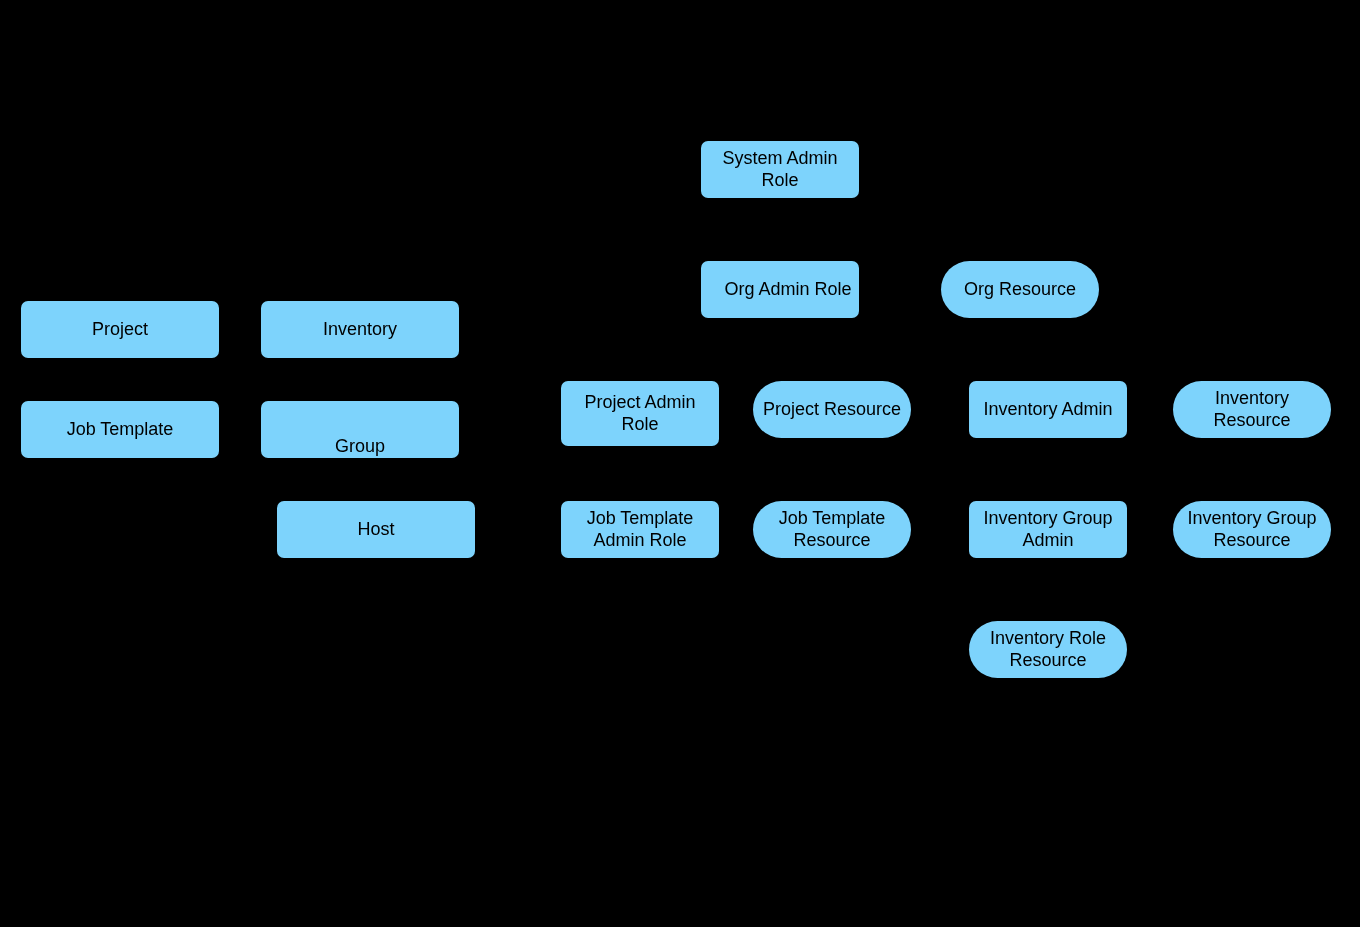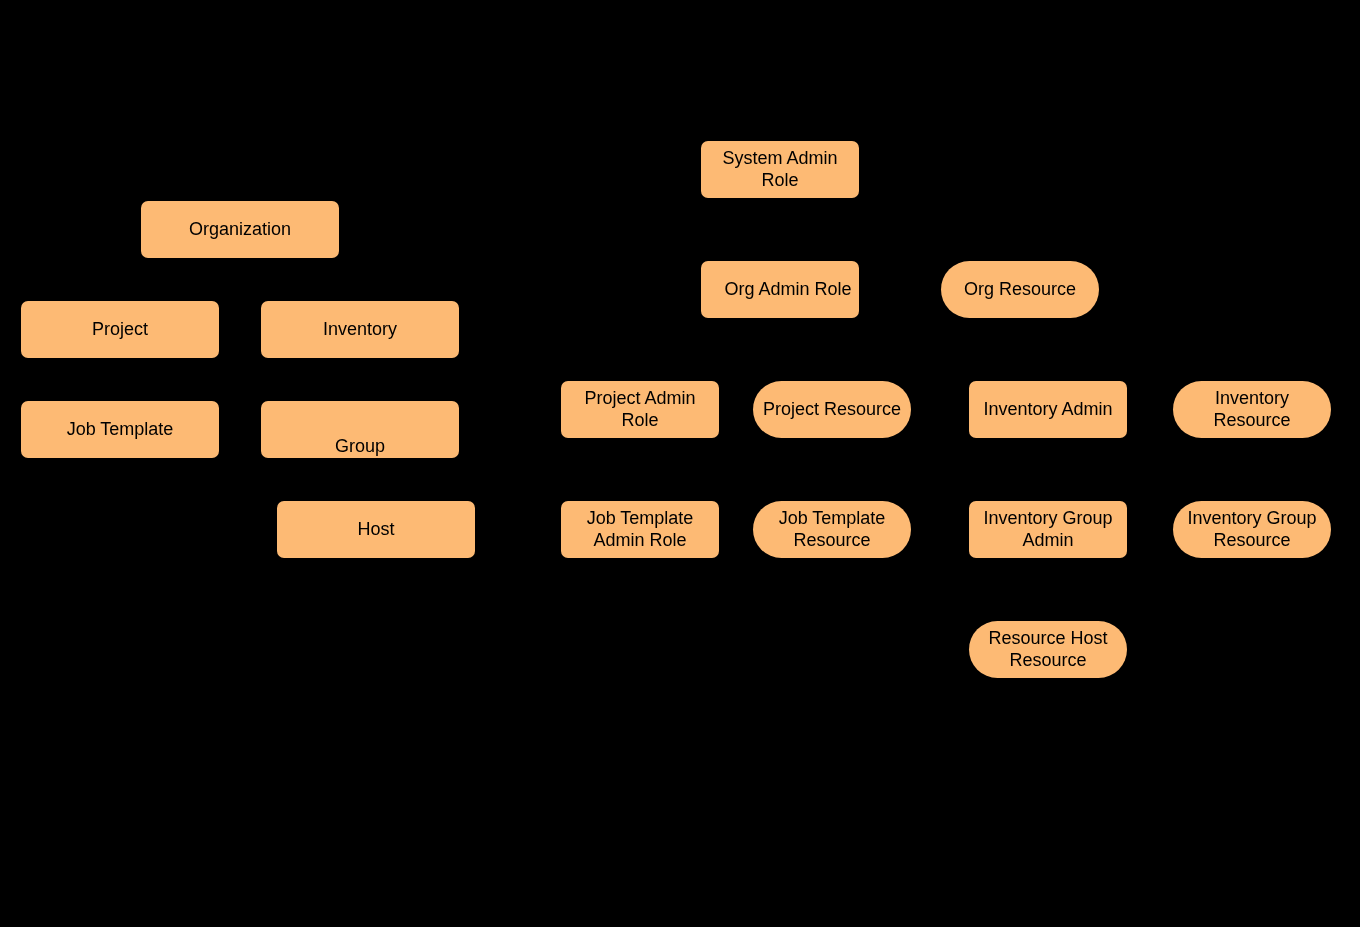"System Admin" .node { background: #fdba74 -> #7dd3fc }
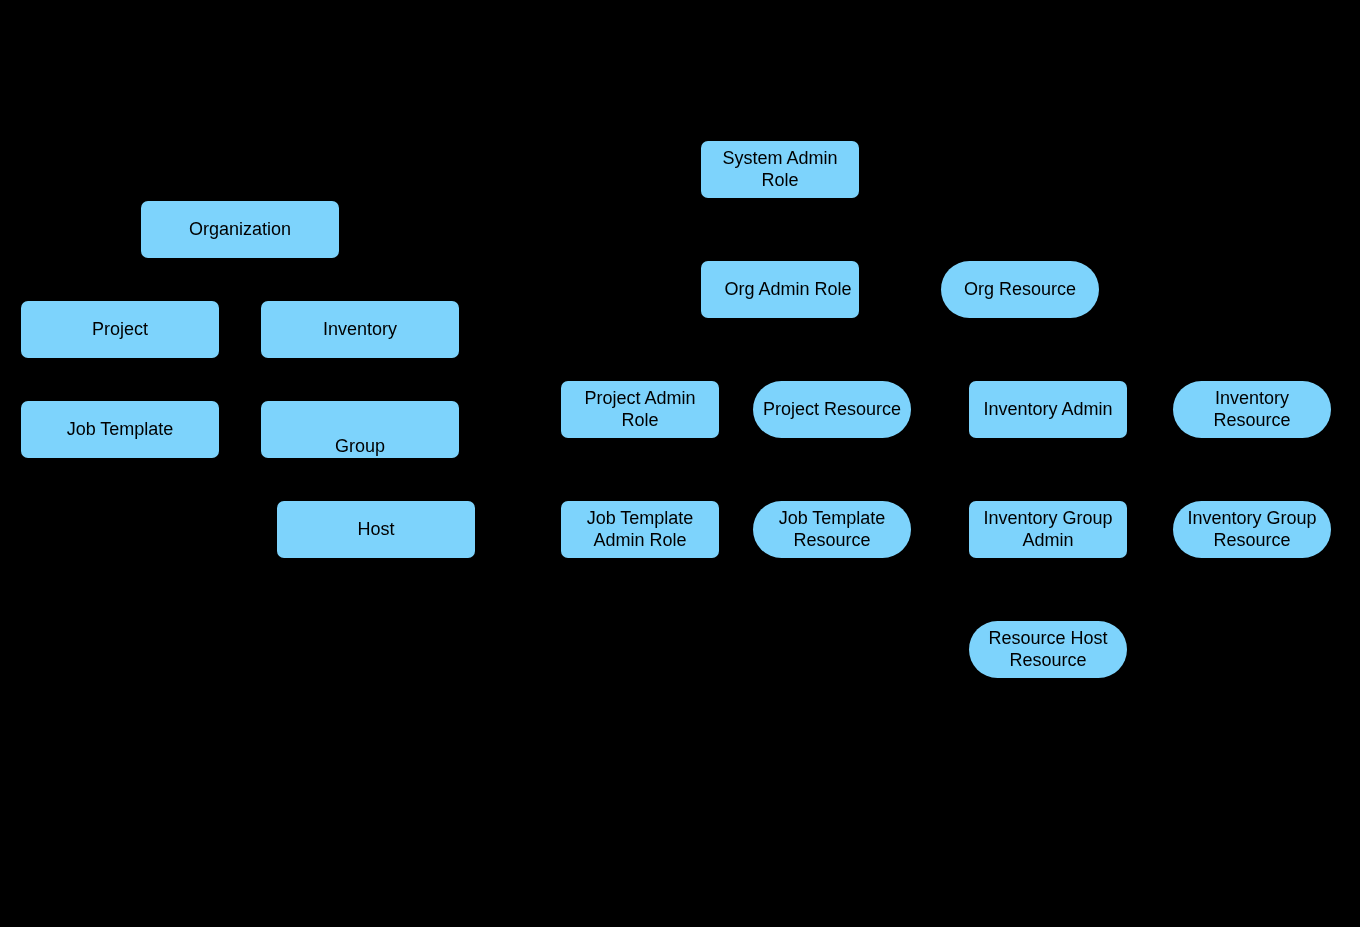"Organization" div.node { html: <div> <span>Organization</span> </div> -> none }
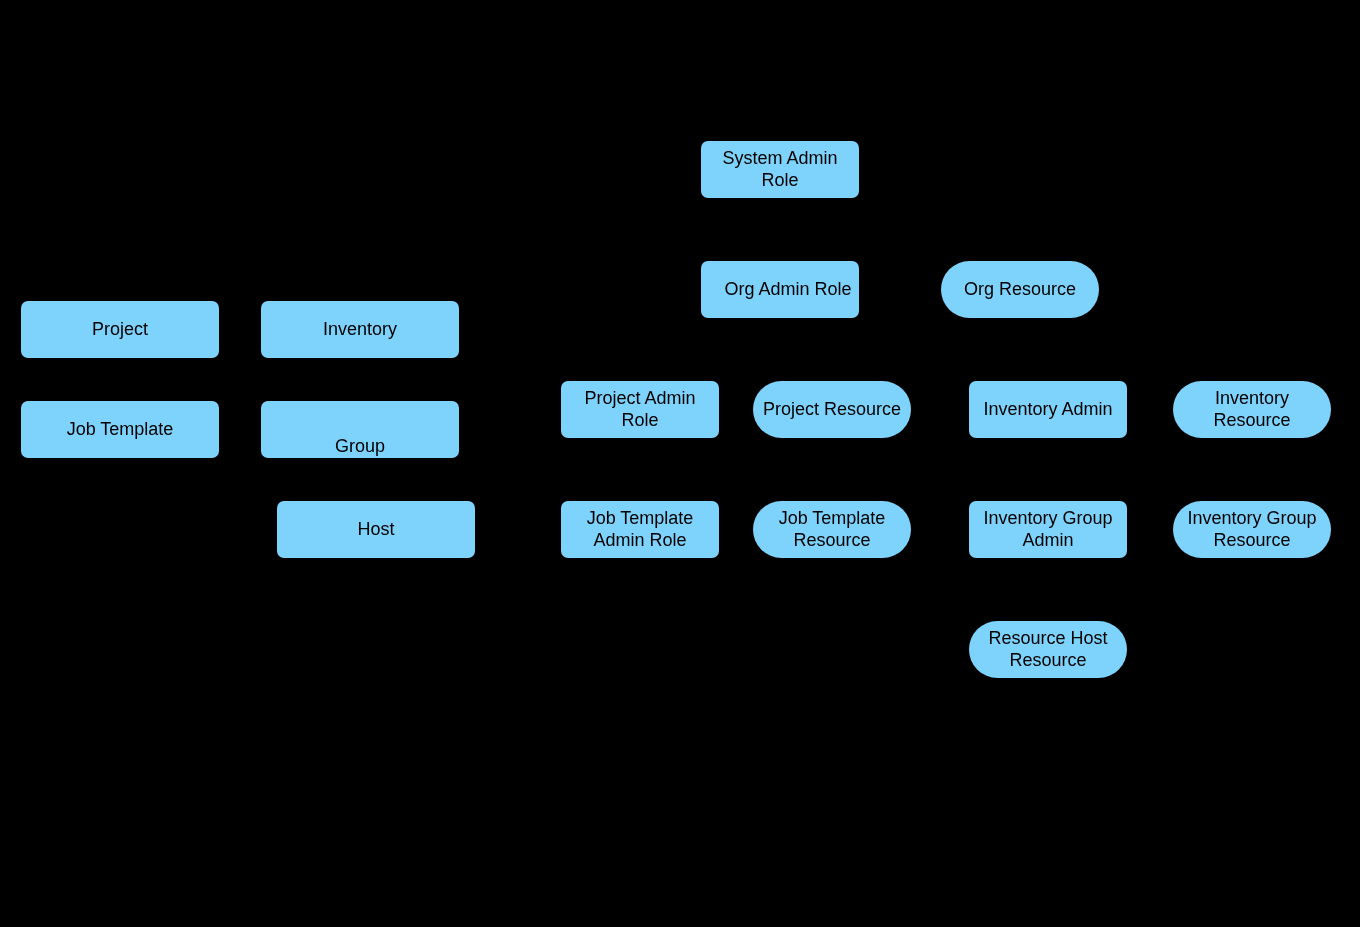"Project Admin" .n-project-admin-role { height: 57px -> 65px }
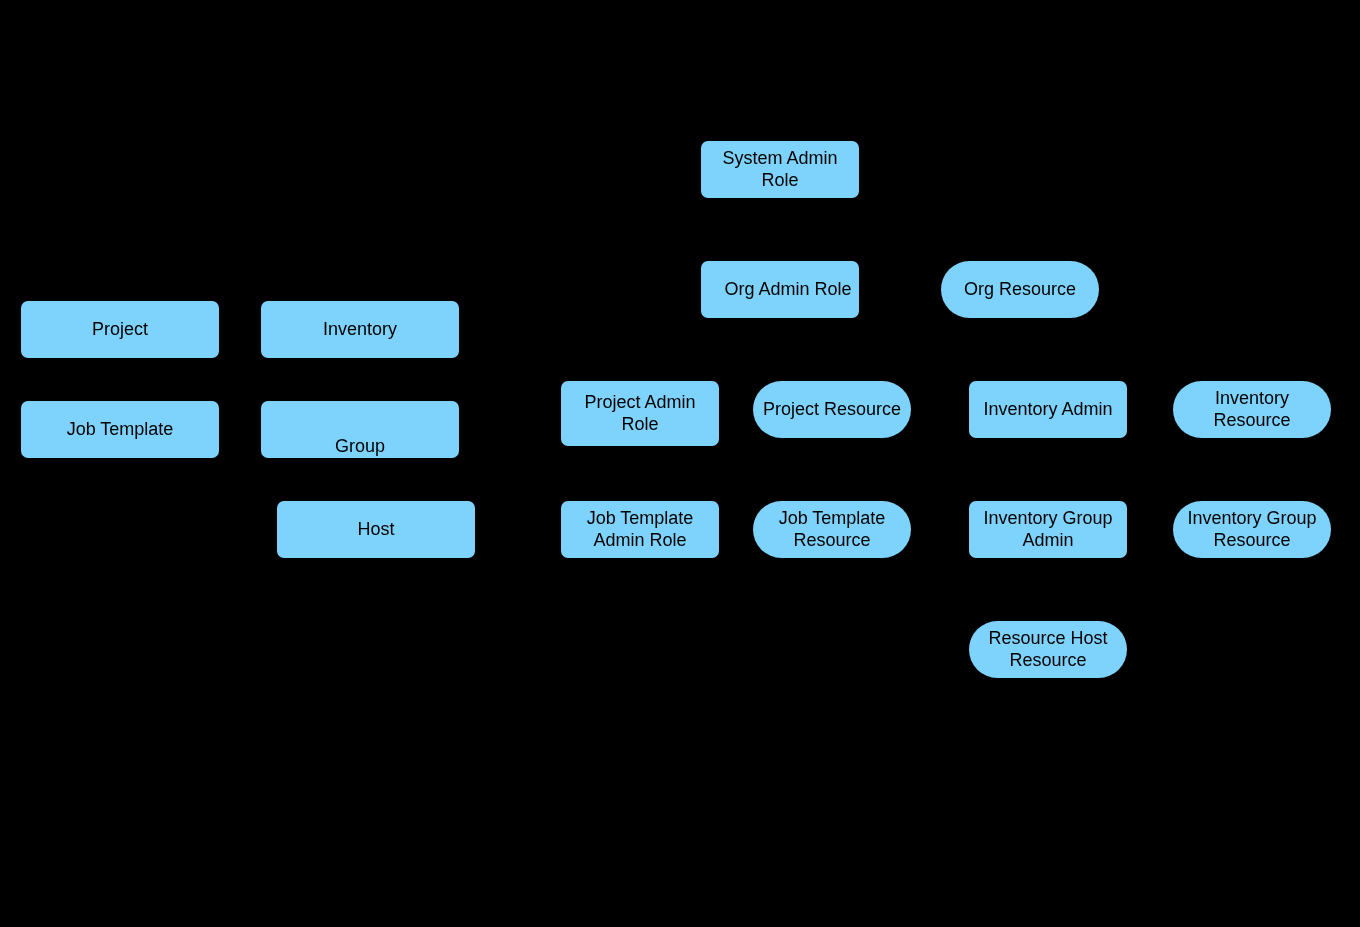"Resource Host" span.label { text: Resource Host -> Inventory Role }
